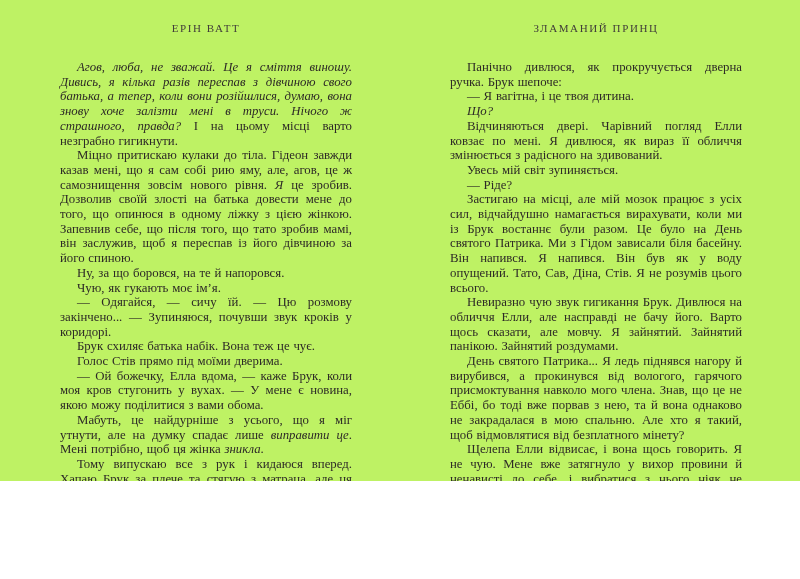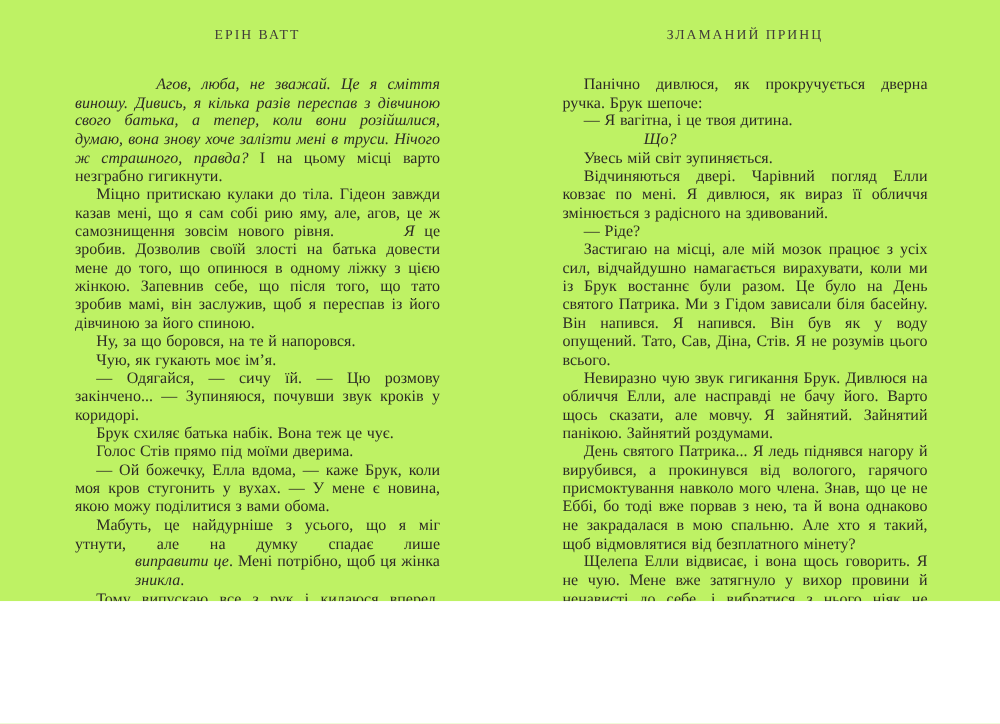"Агов, люба, не зважай. Це" .para i { margin-left: 48px -> none }
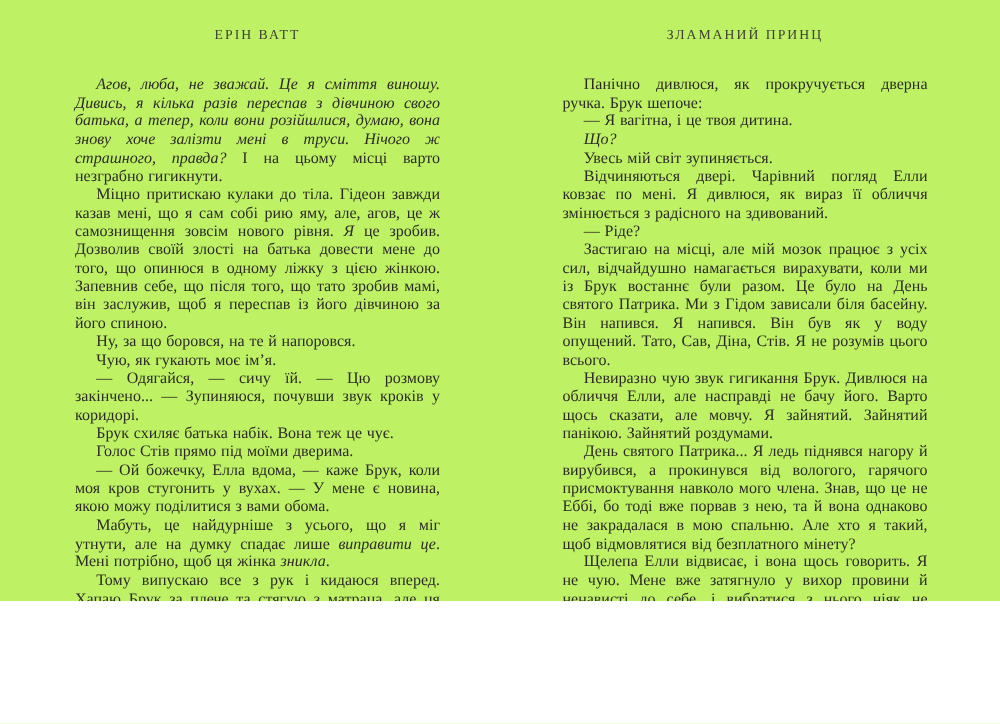"Увесь мій світ зупиняється." p.para { order: before "Відчиняються двері. Чарівний погляд Елли" -> after "Відчиняються двері. Чарівний погляд Елли" }
